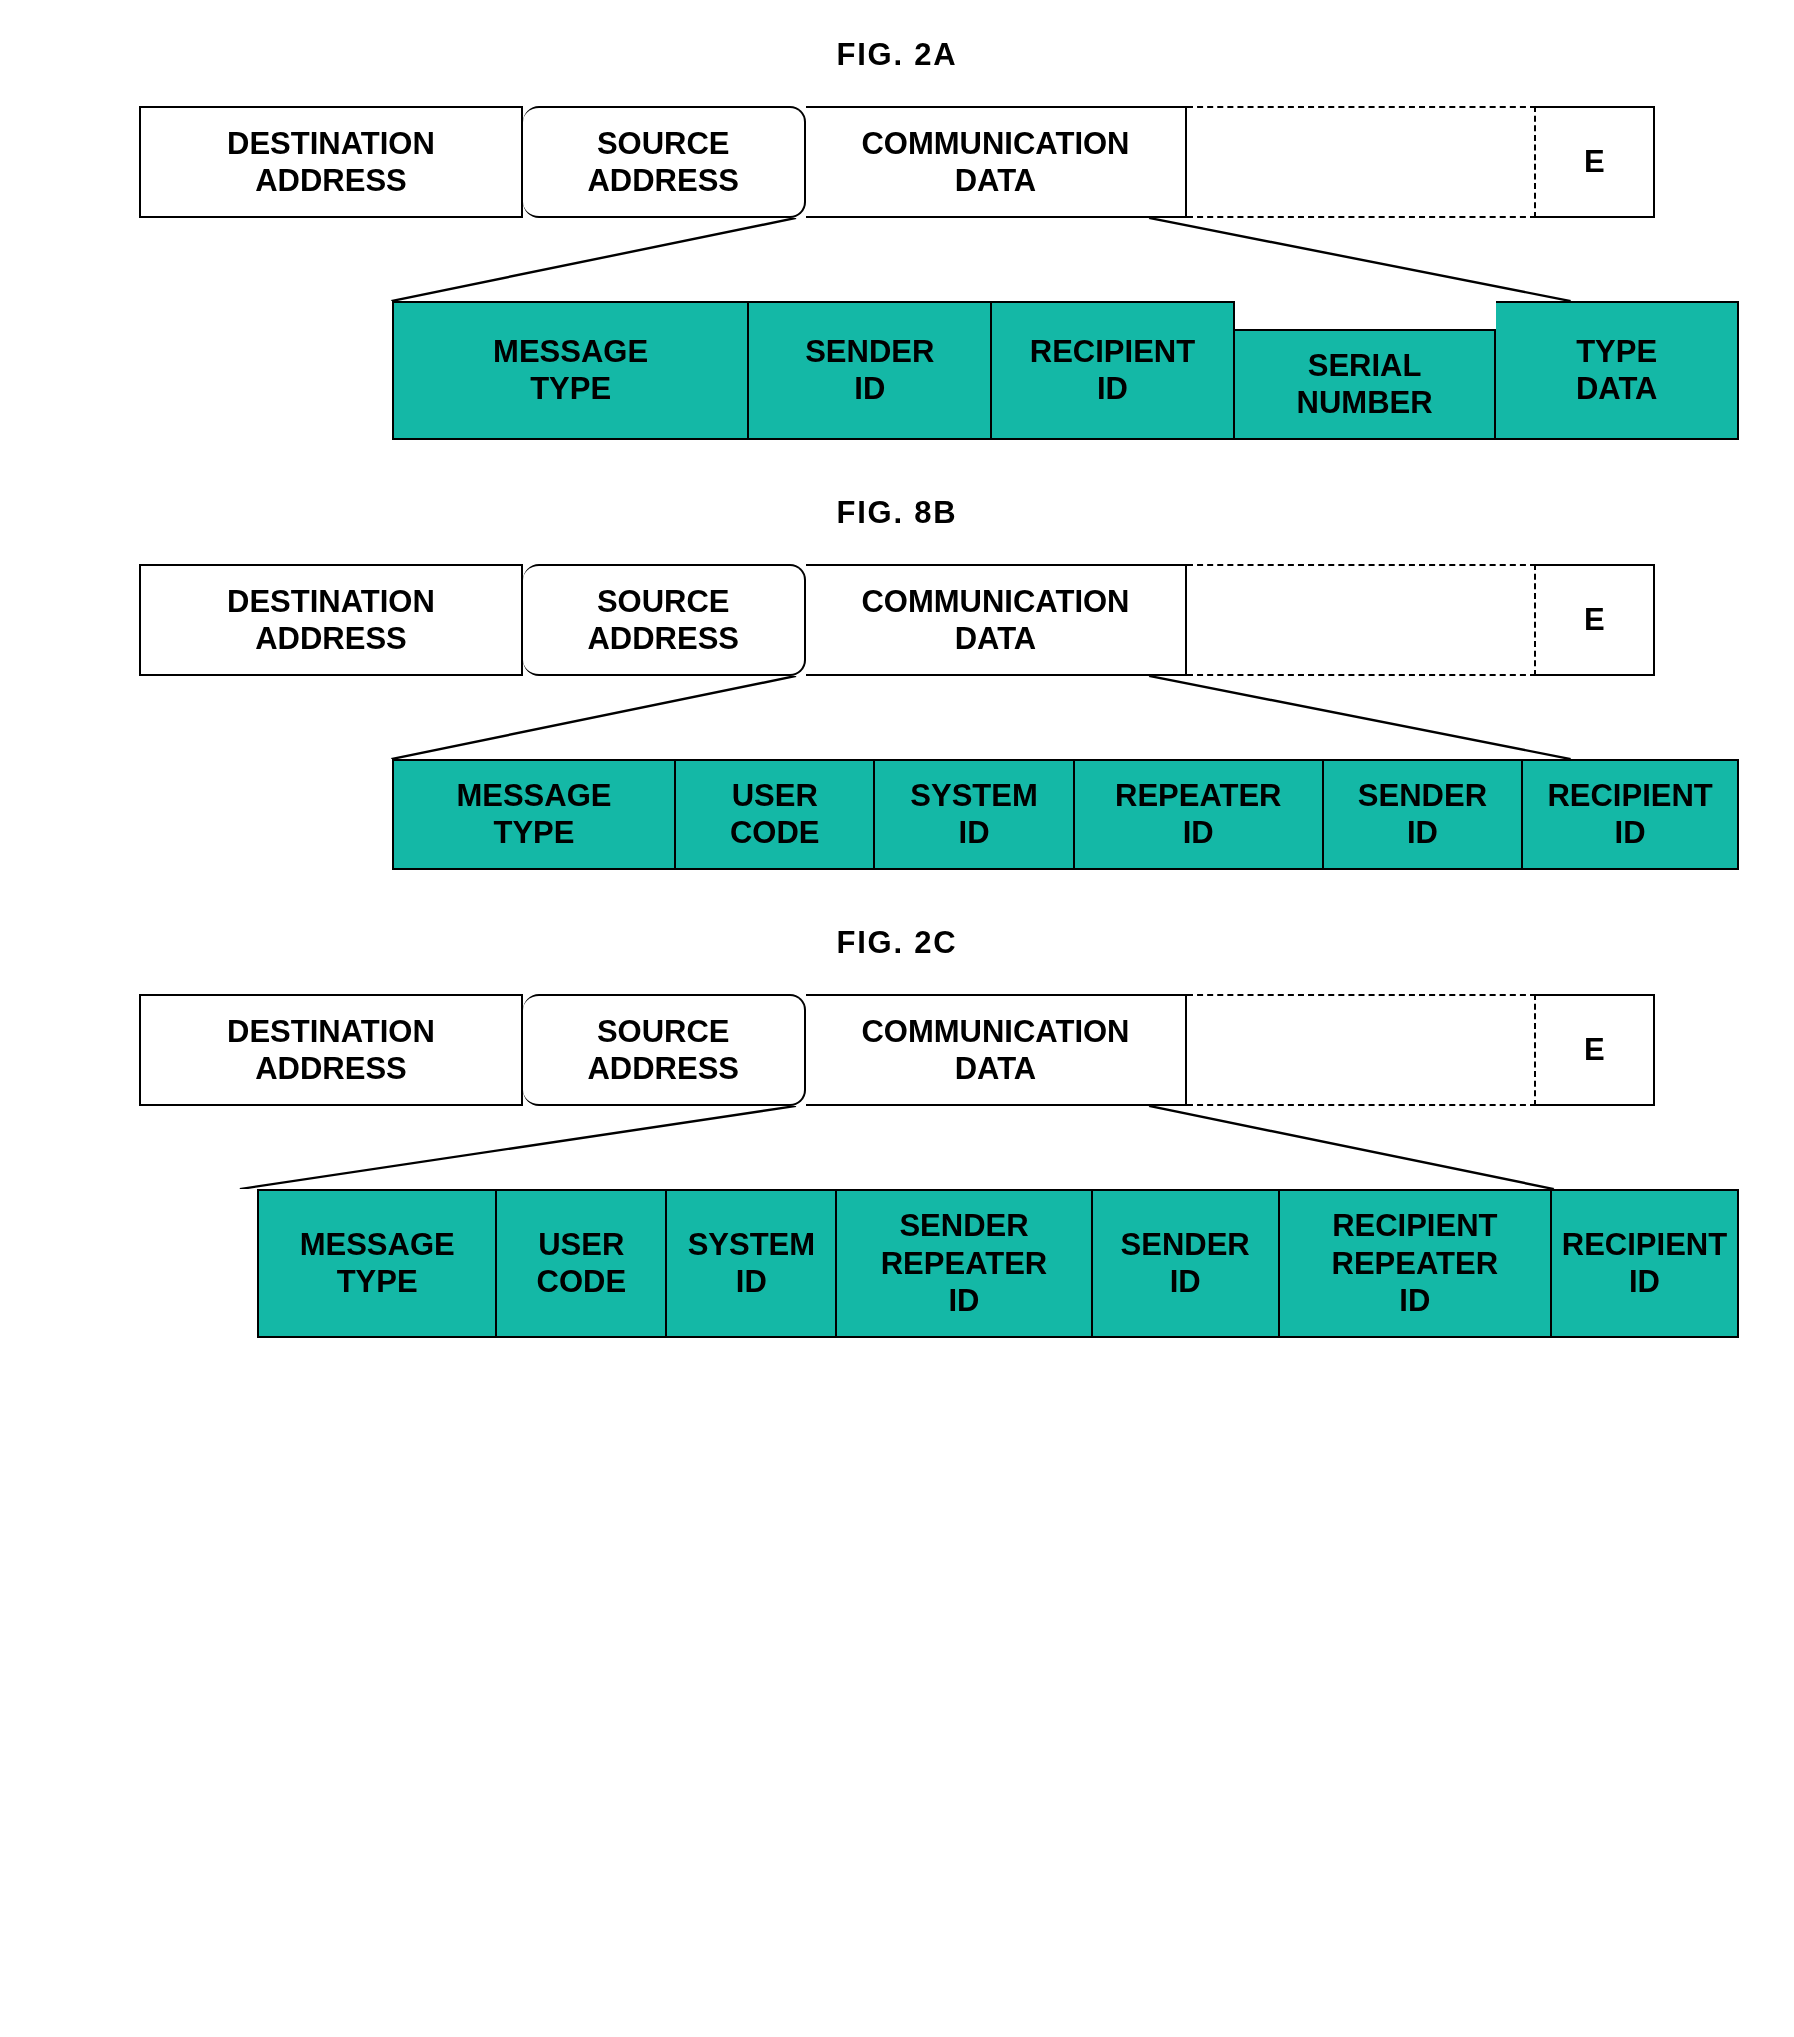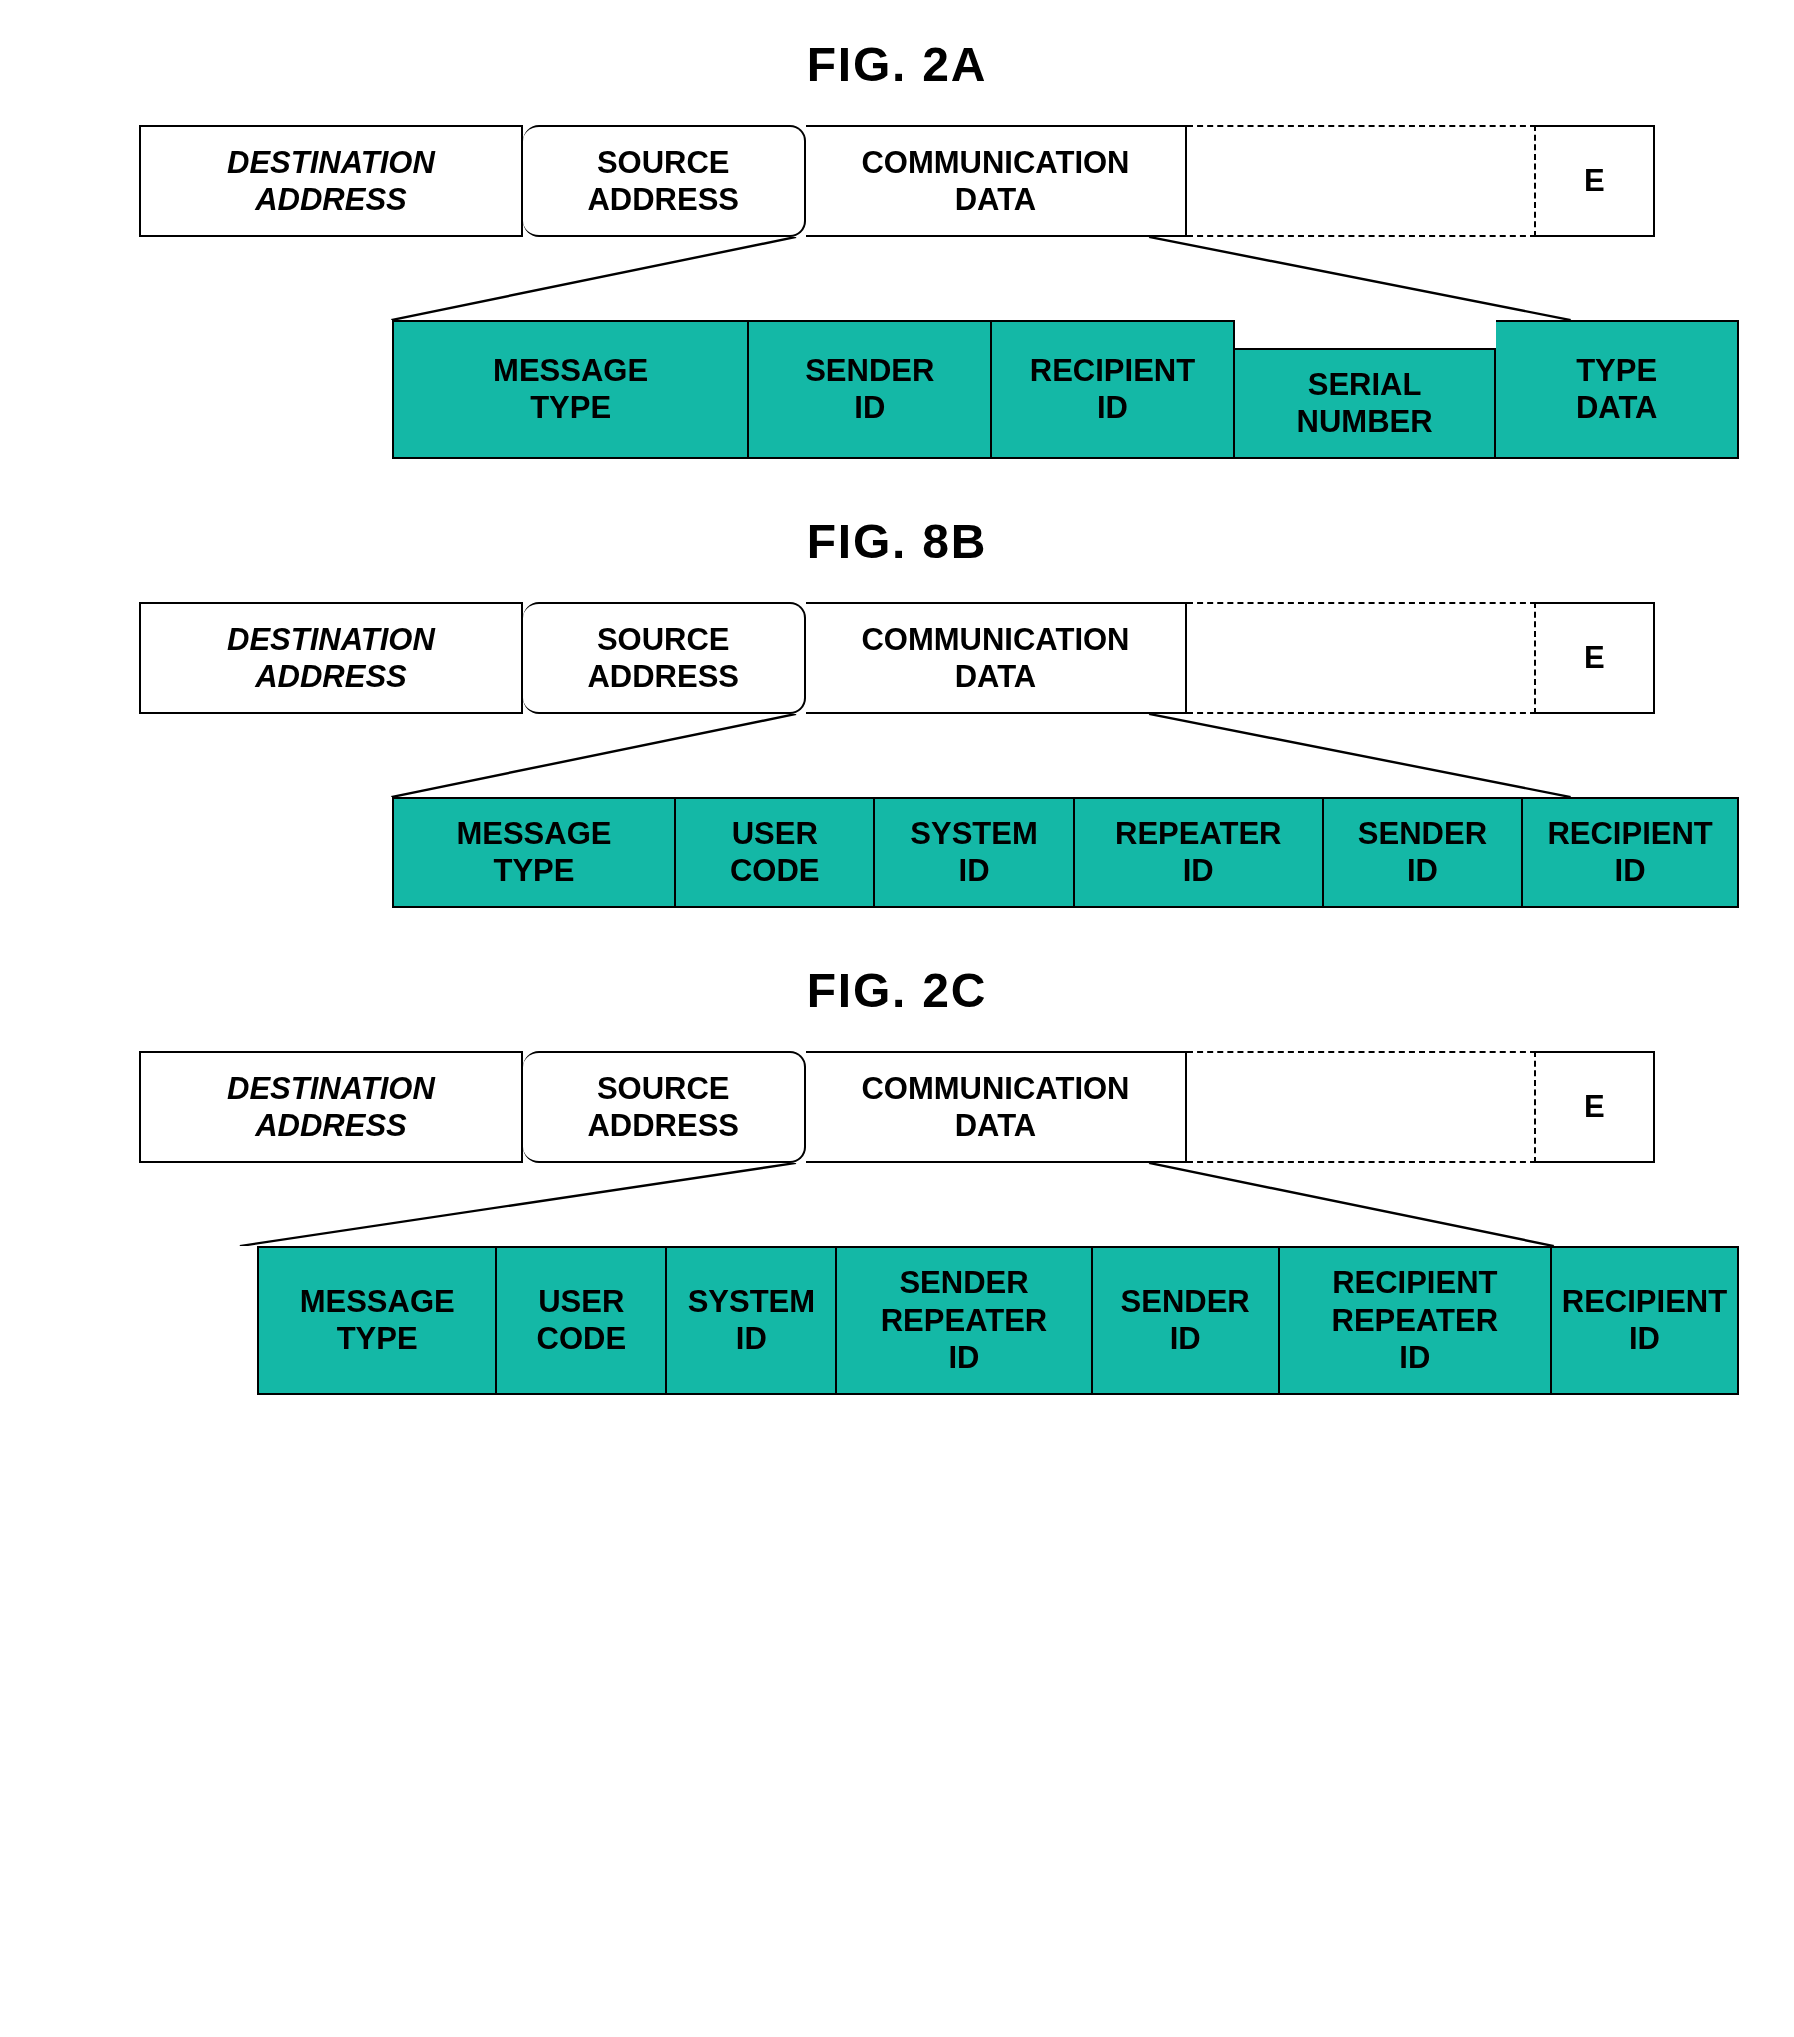"FIG. 2A" .figure-title { font-size: 48px -> 31px }
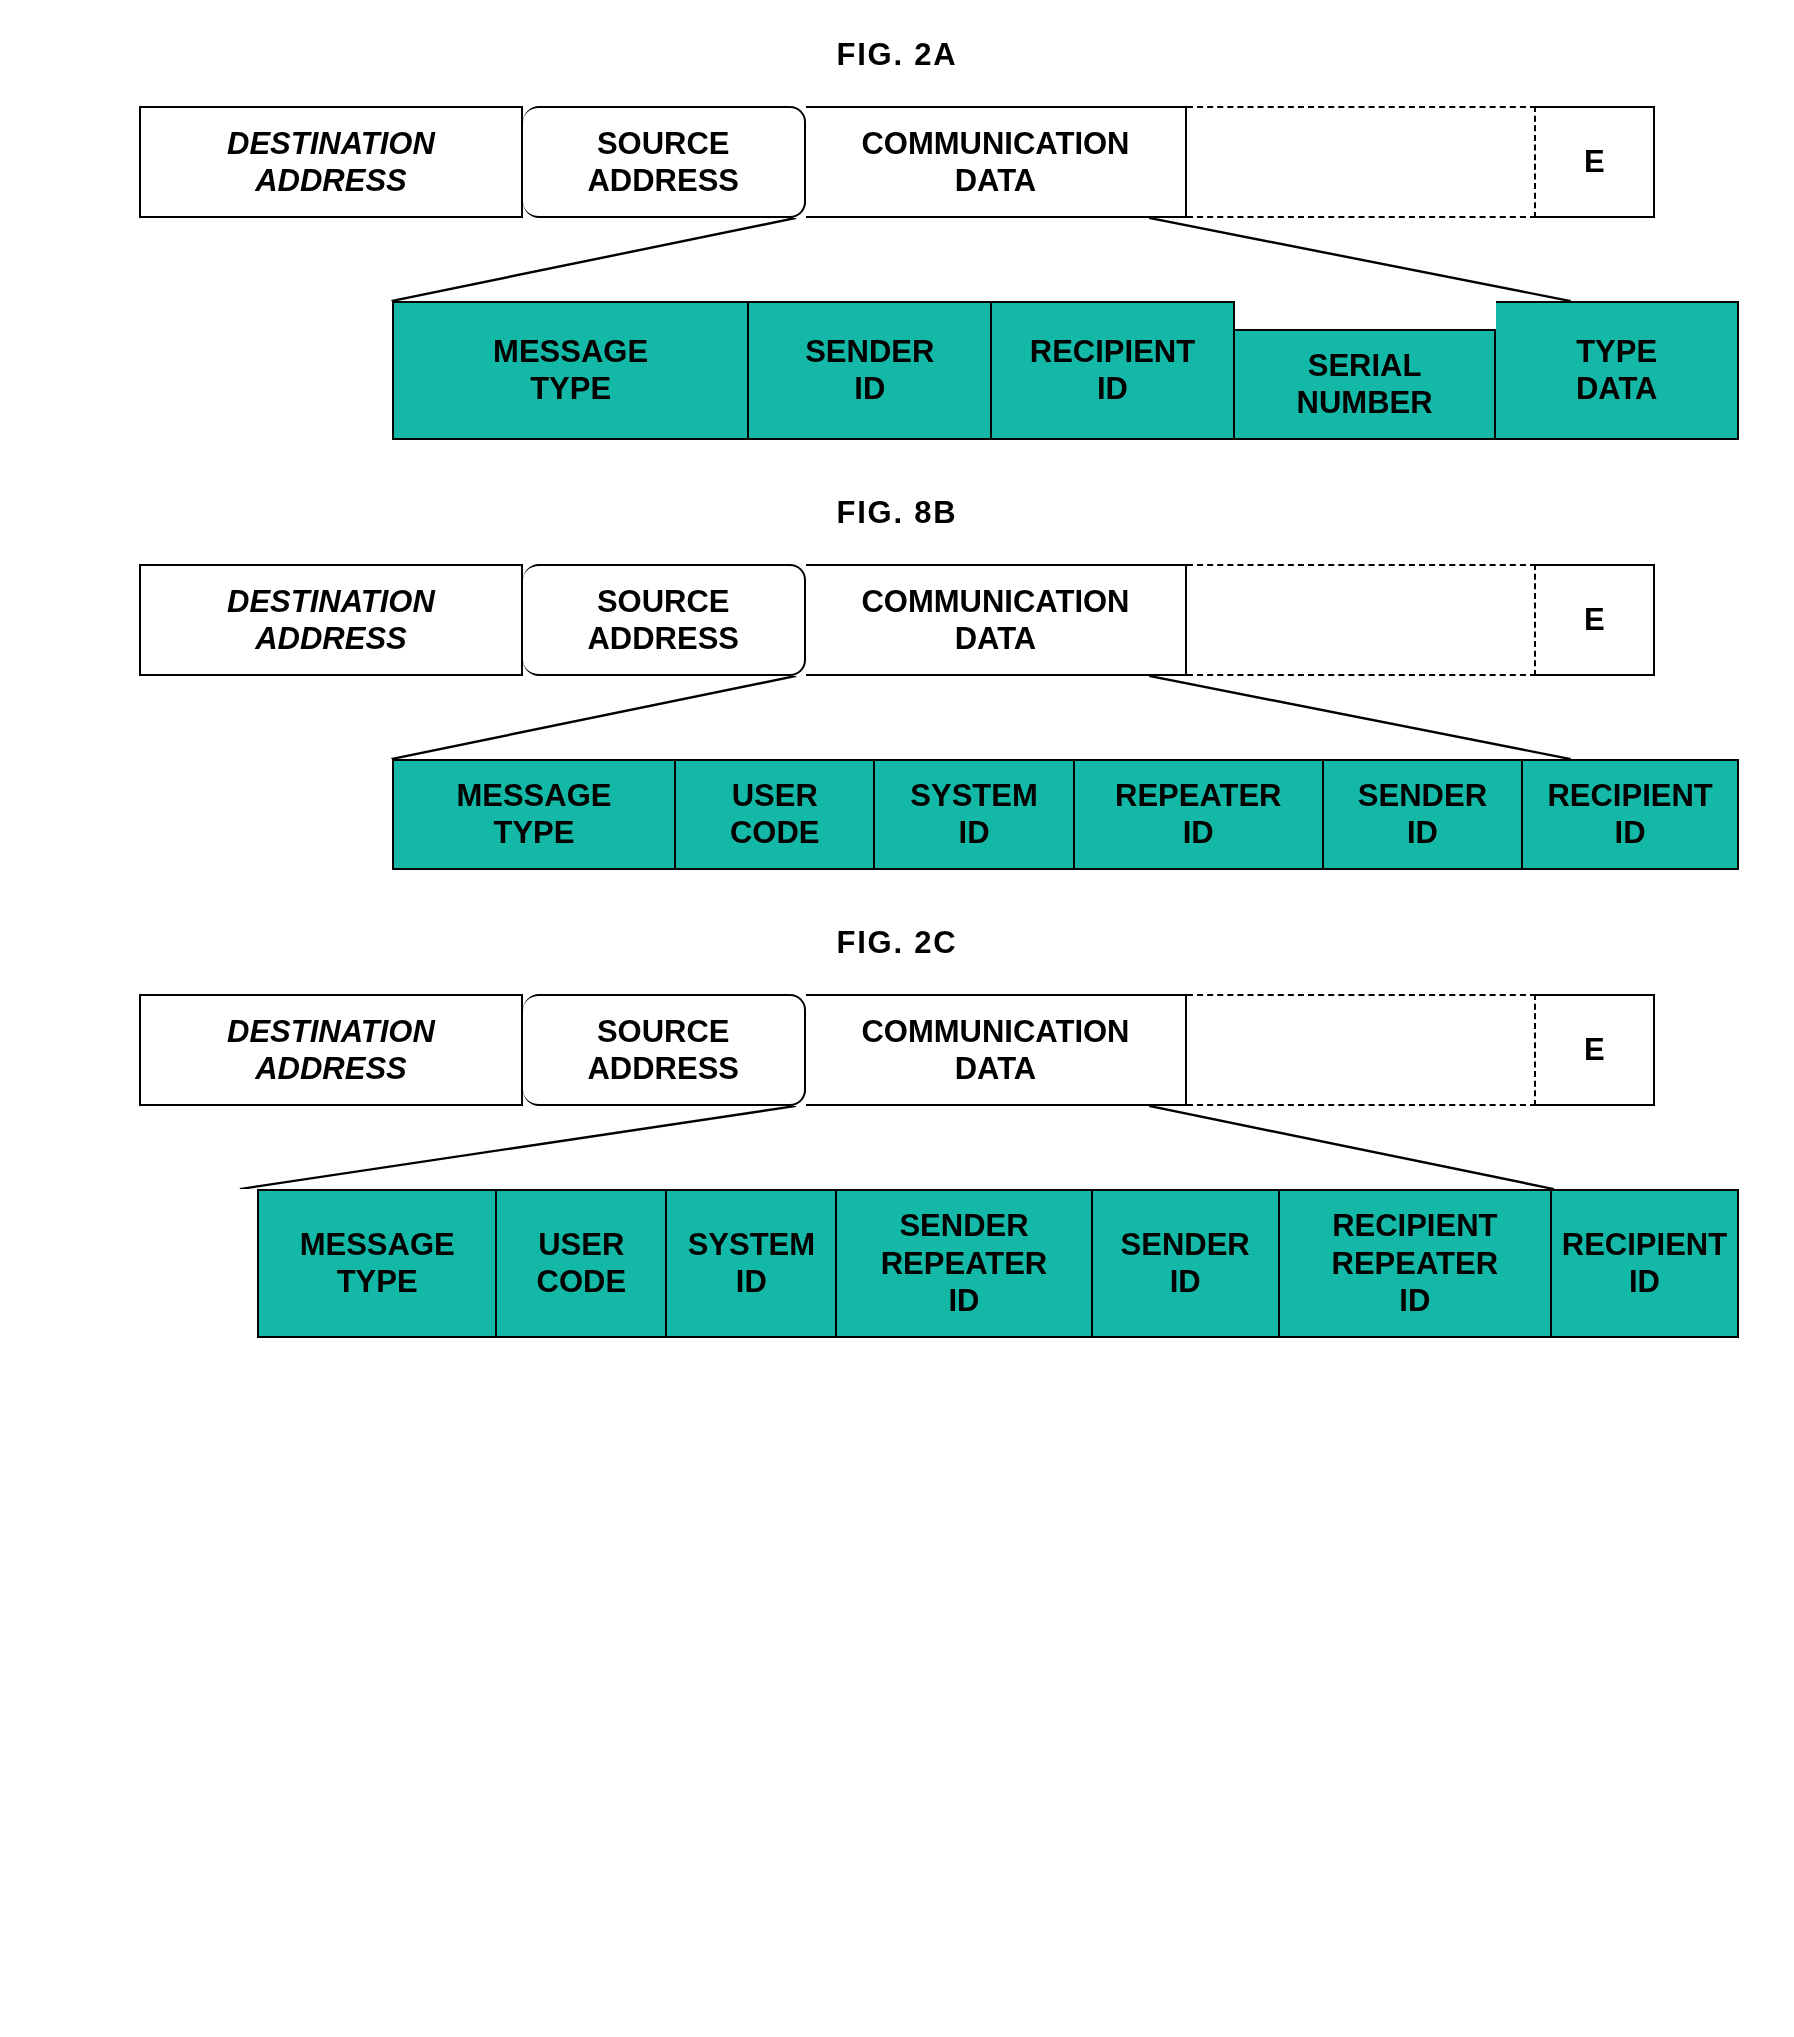"DESTINATION" .cell-dest { font-style: italic -> none }
